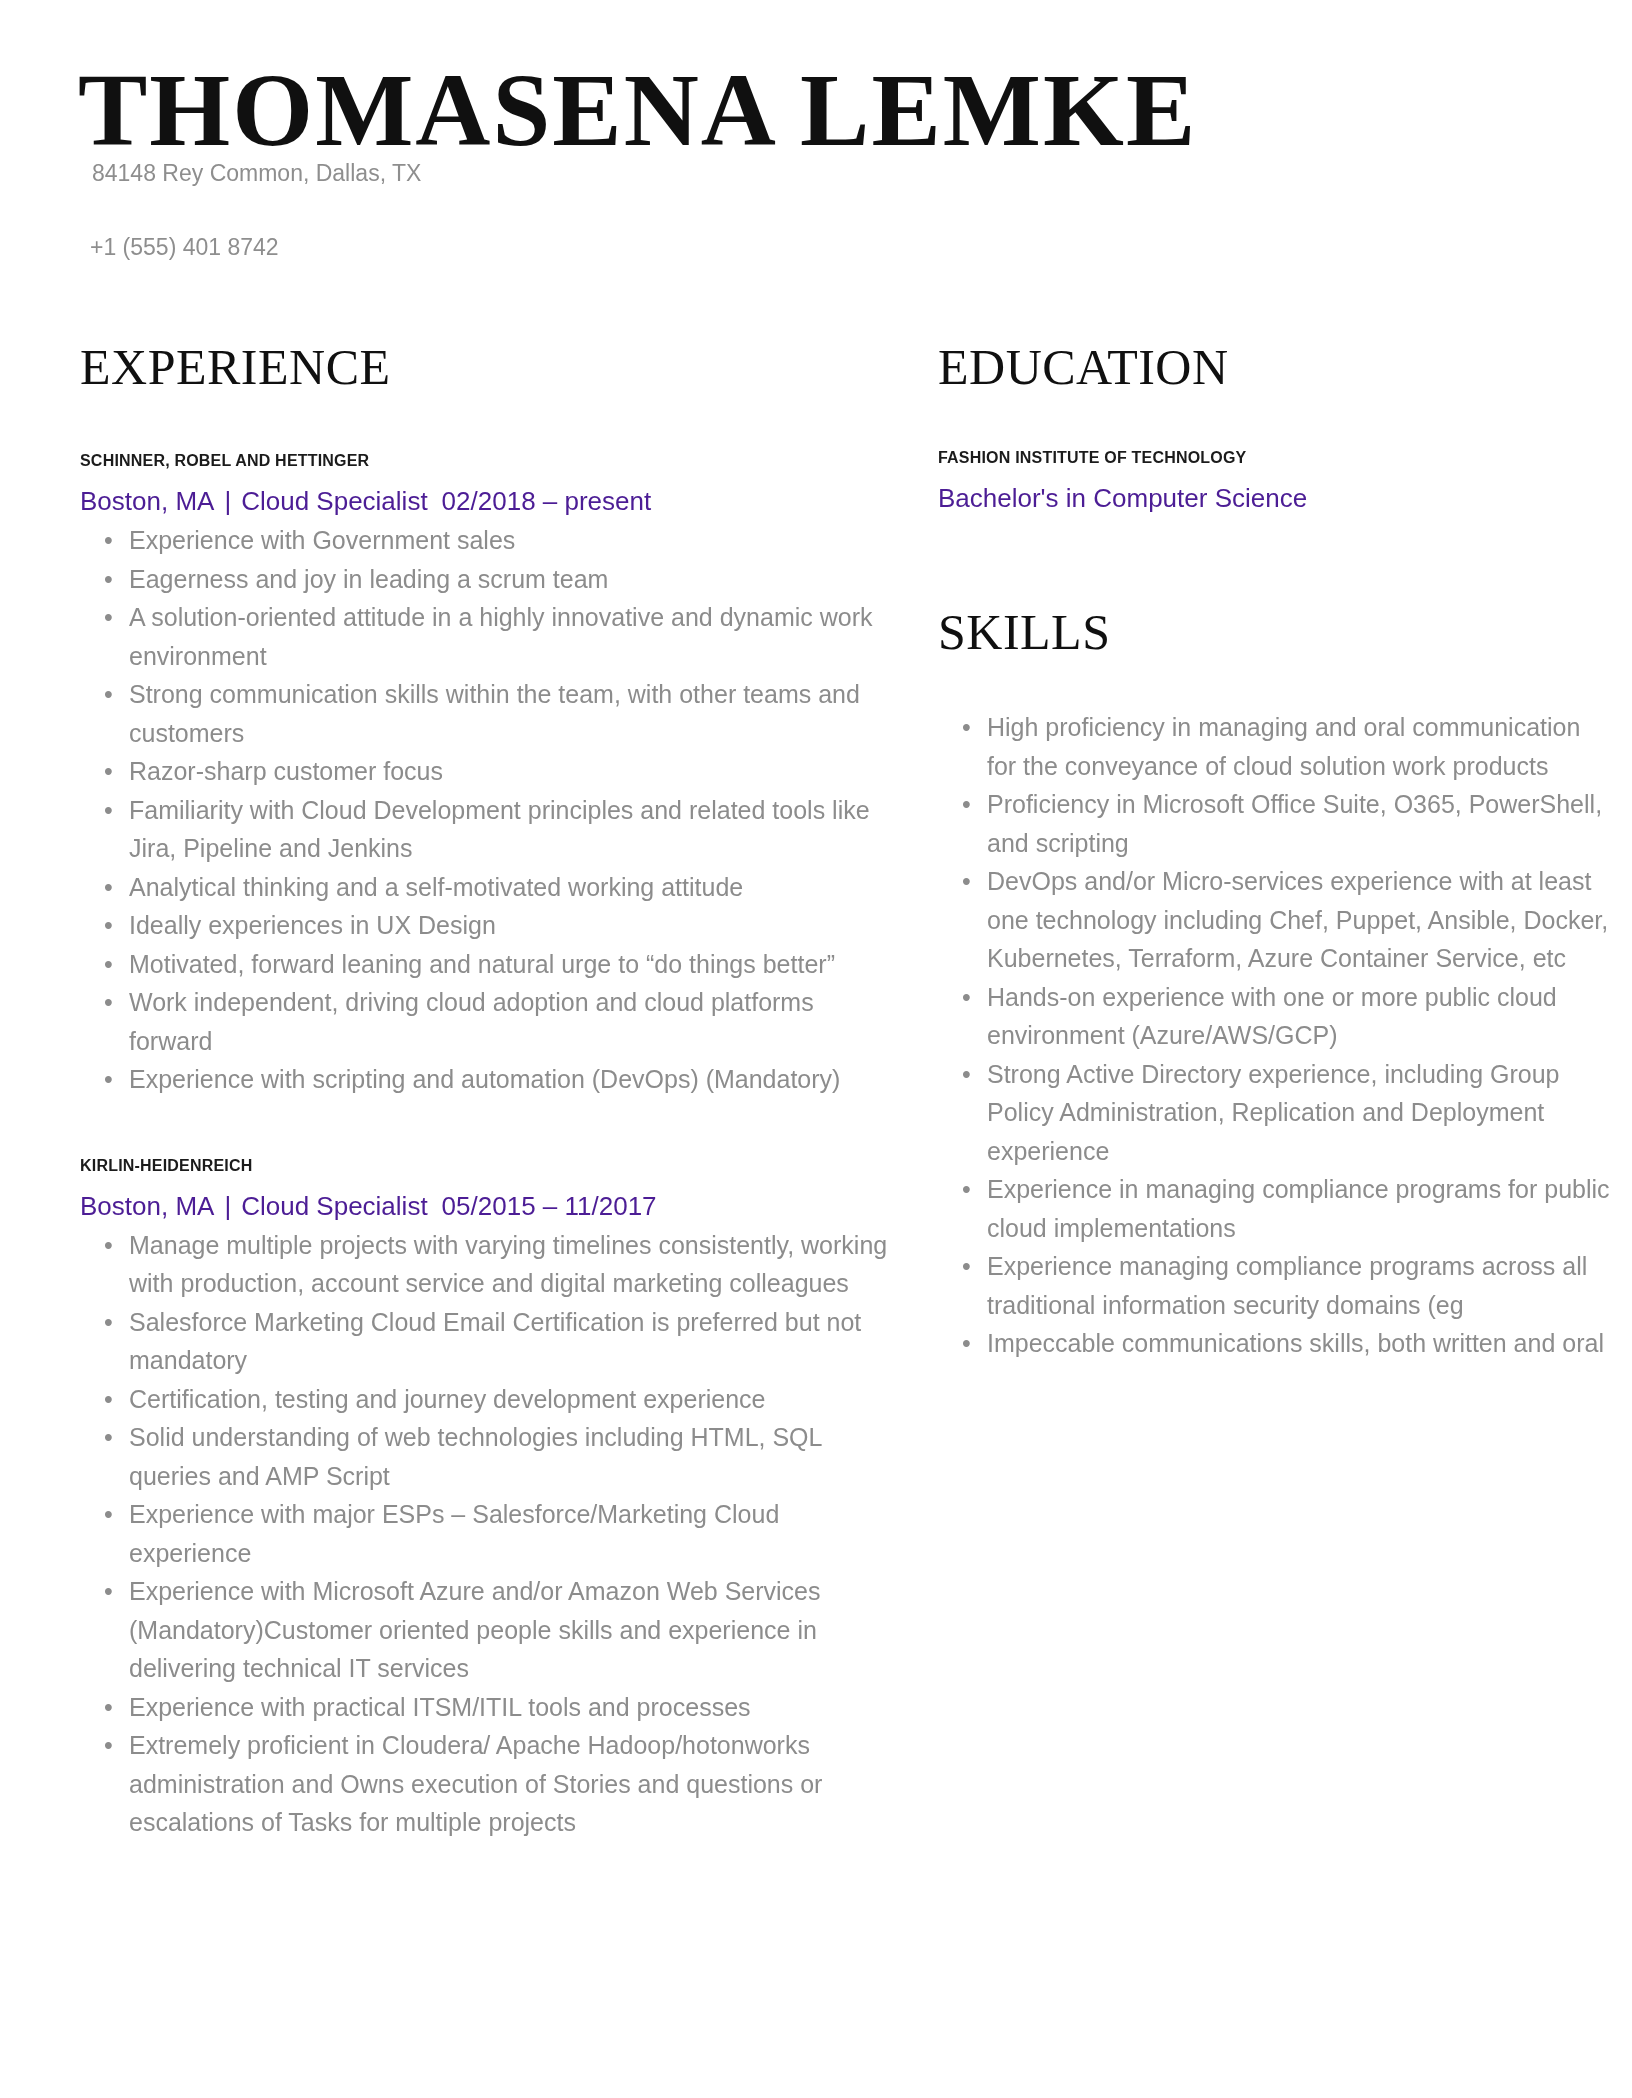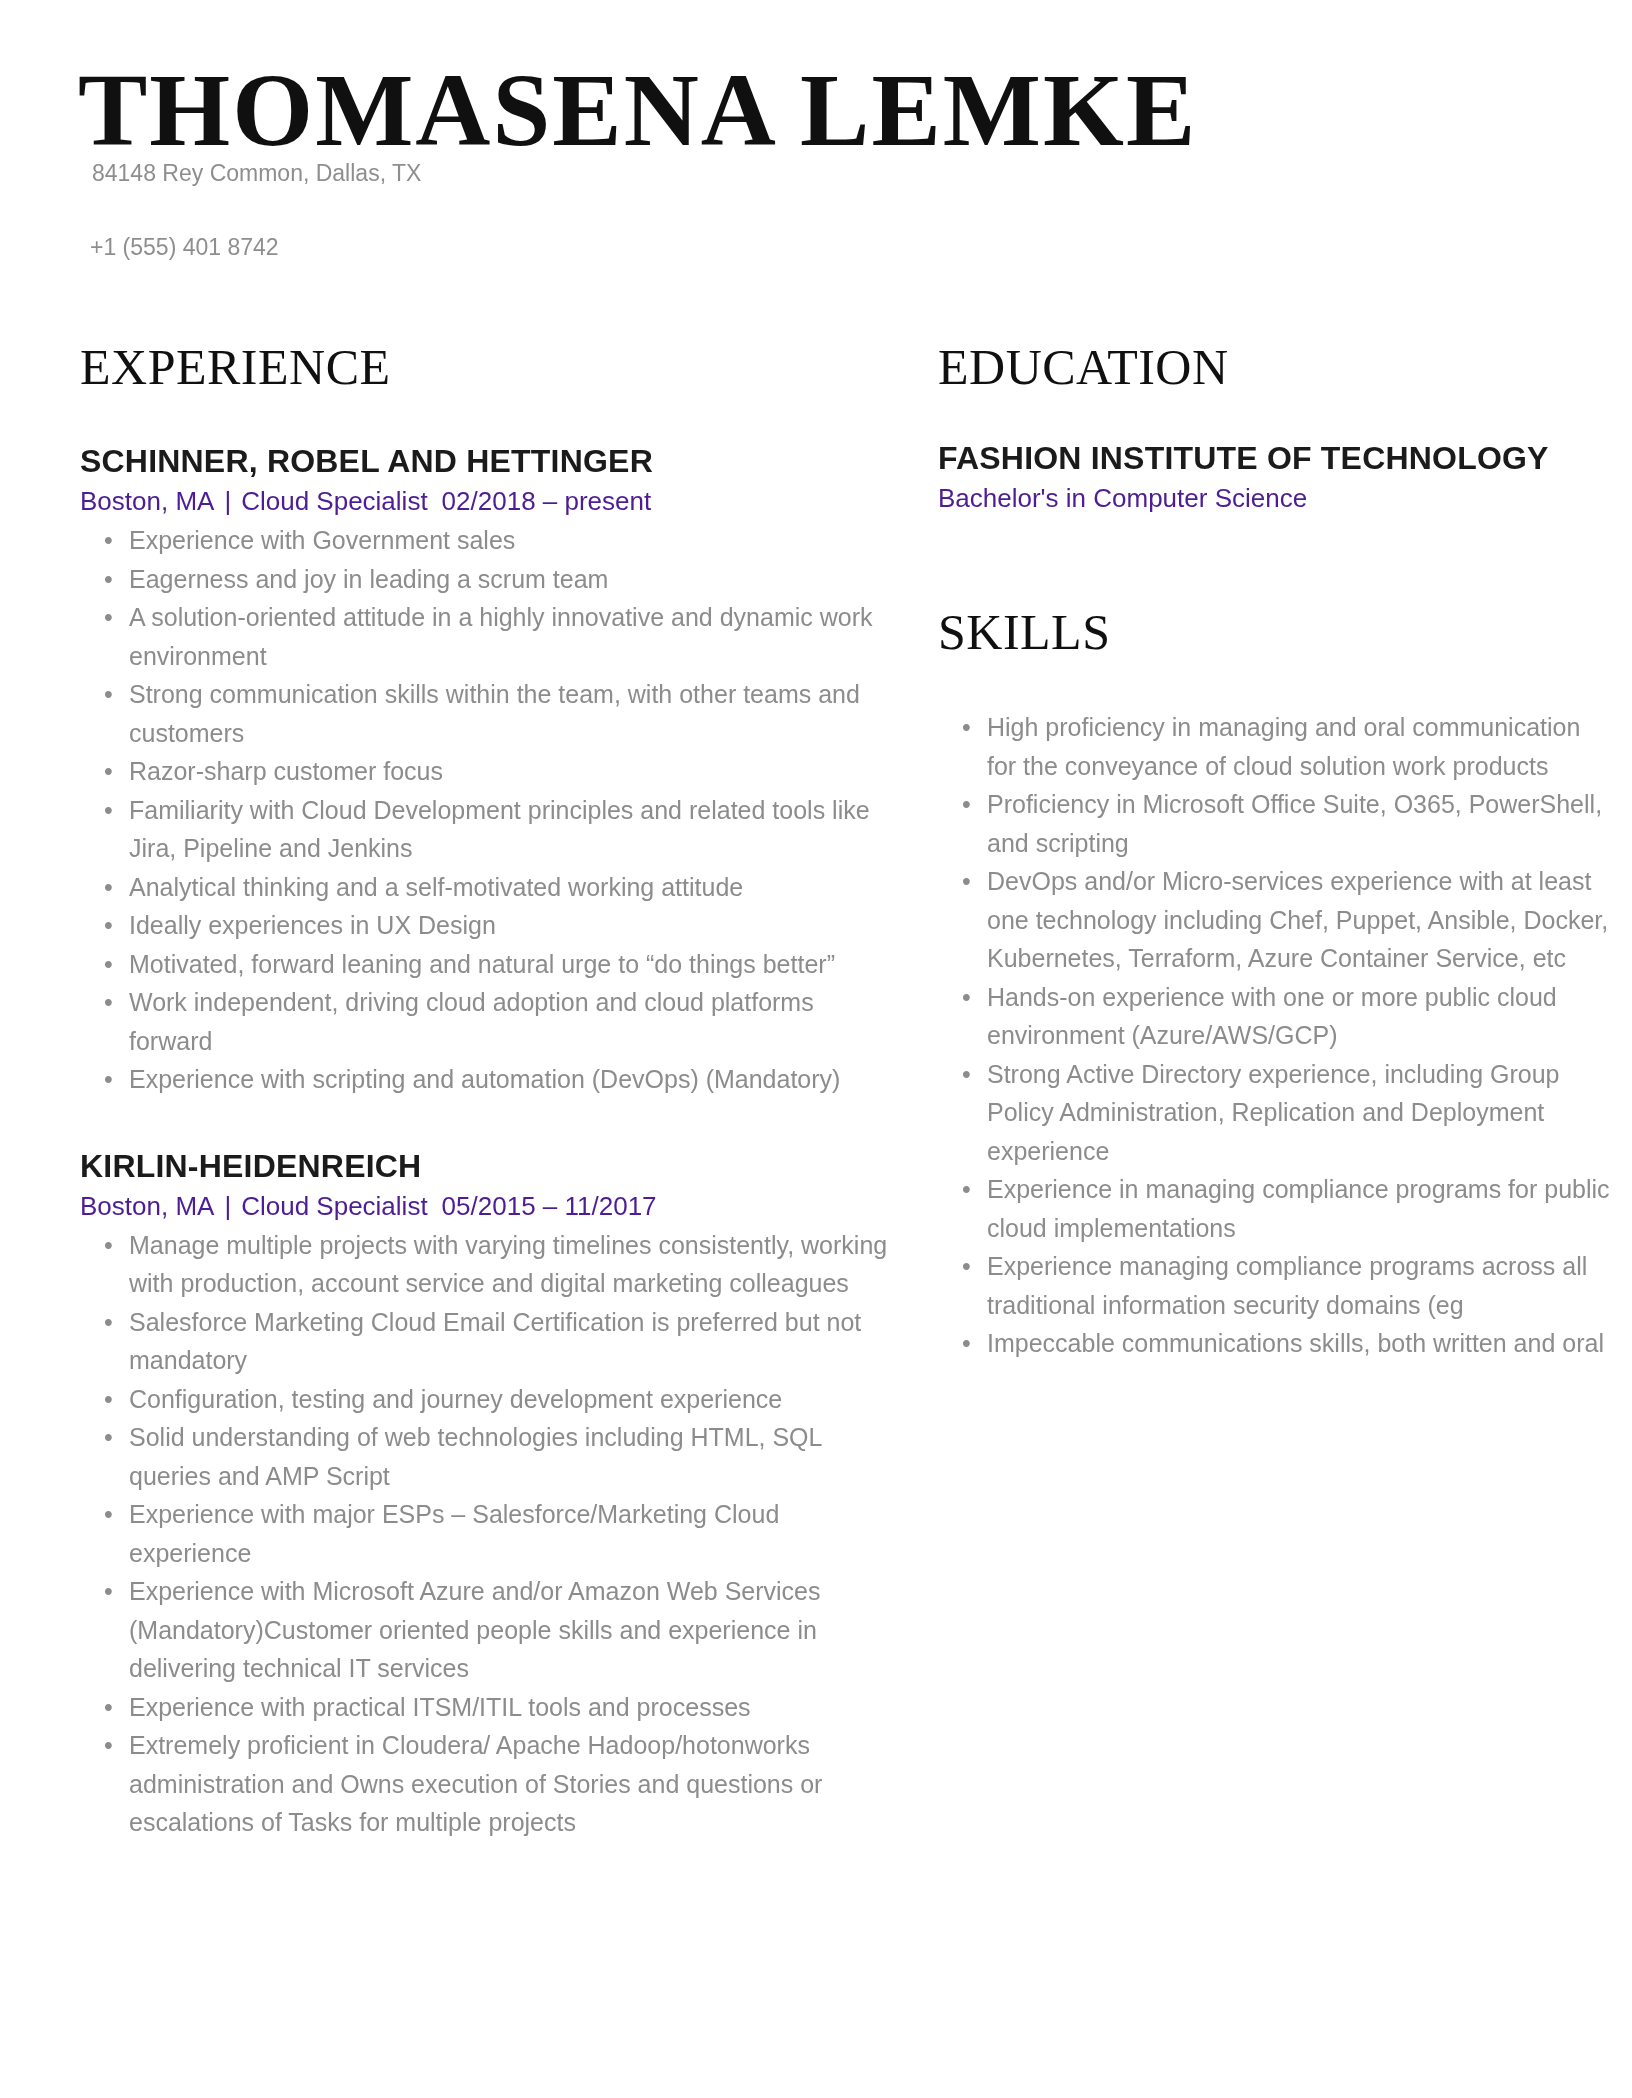"SCHINNER, ROBEL AND HETTINGER" .company { font-size: 32px -> 16px }
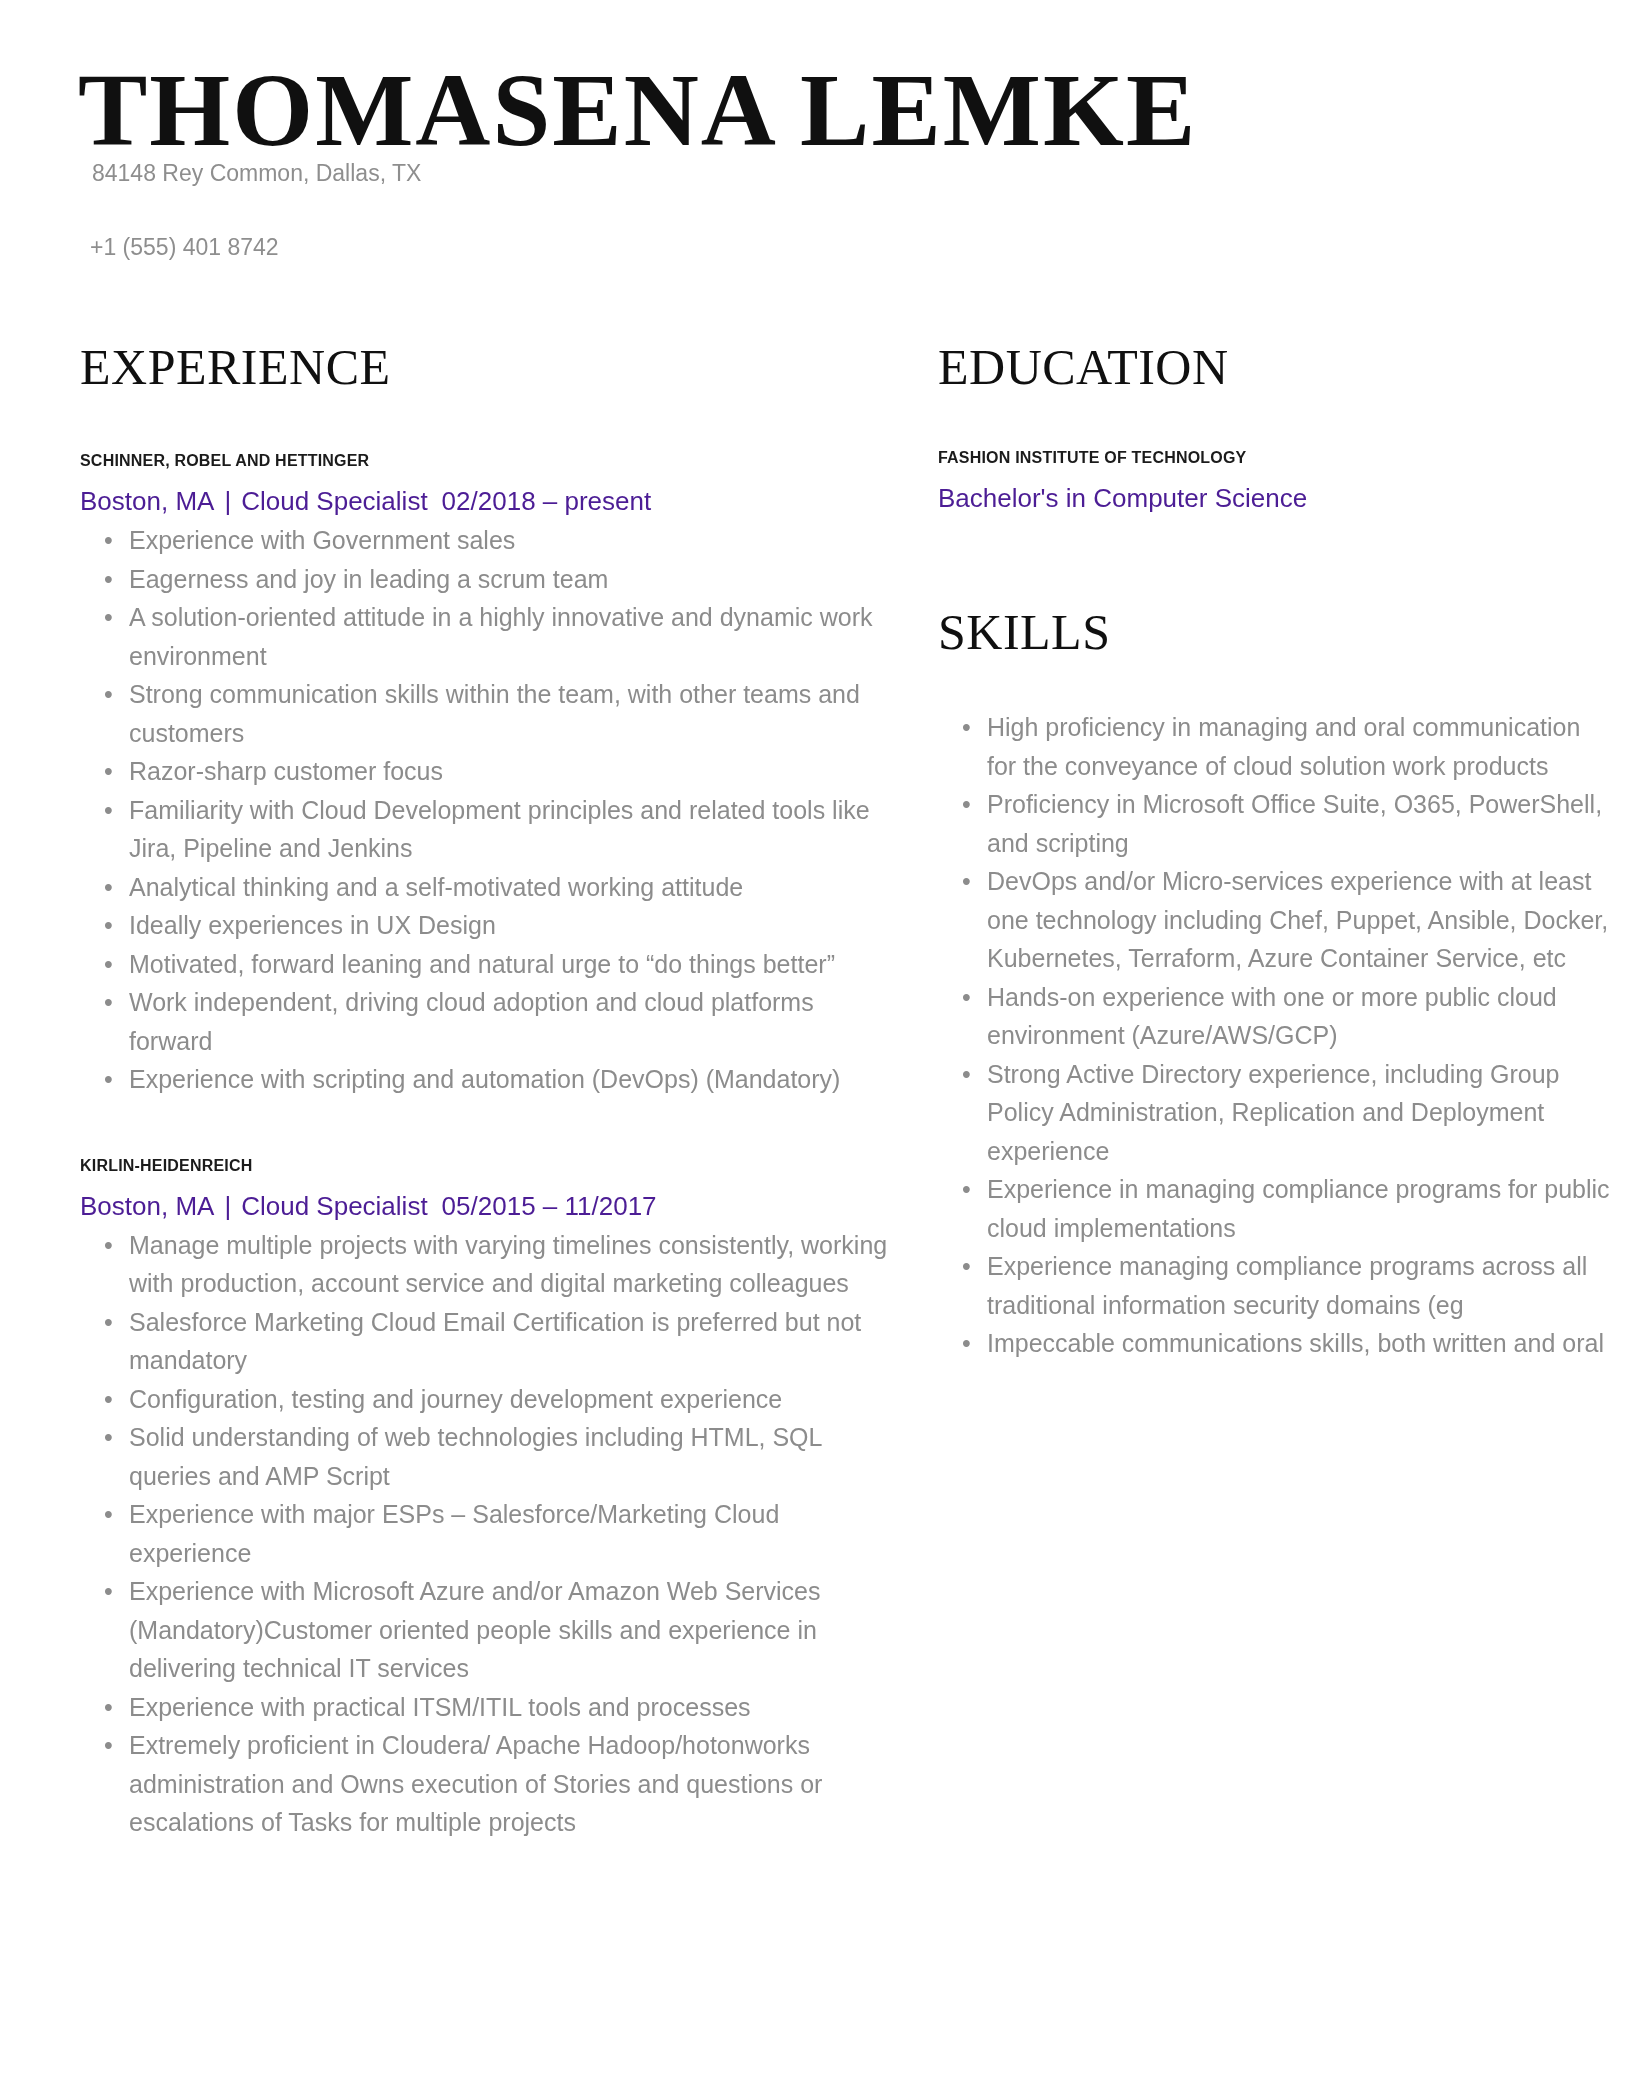"Configuration, testing and journey" li { text: Configuration -> Certification }
